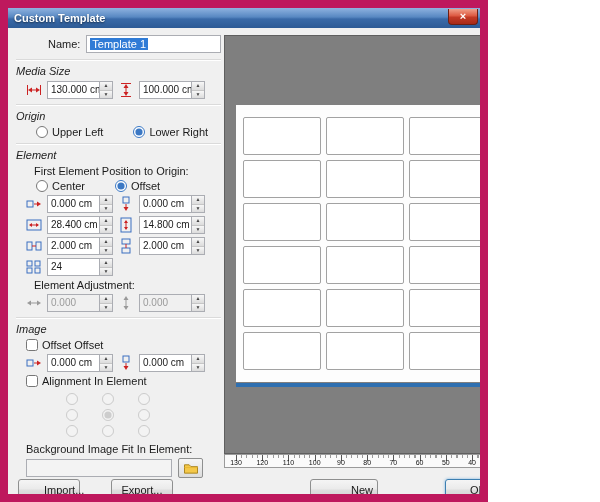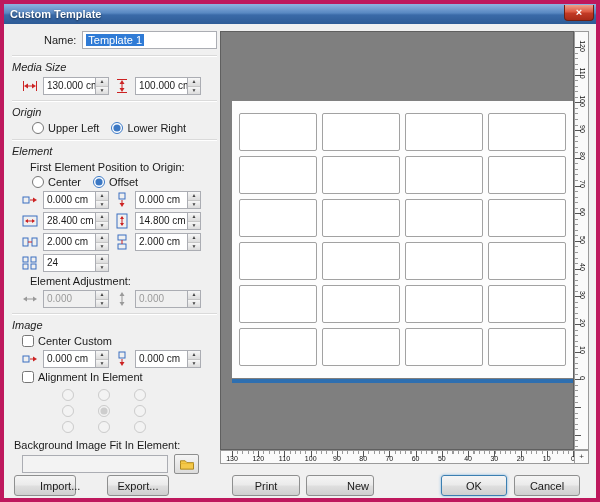"Custom Template" .dialog { border: 4px solid #be185d -> 8px solid #be185d; width: 600px -> 488px }
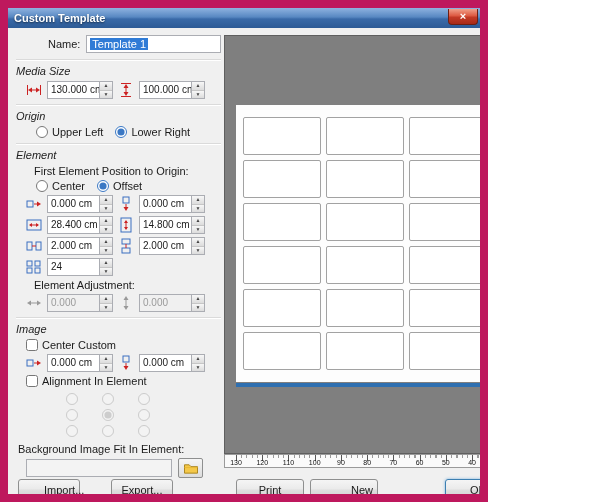"Upper Left" .radio-gap { gap: 12px -> 30px }
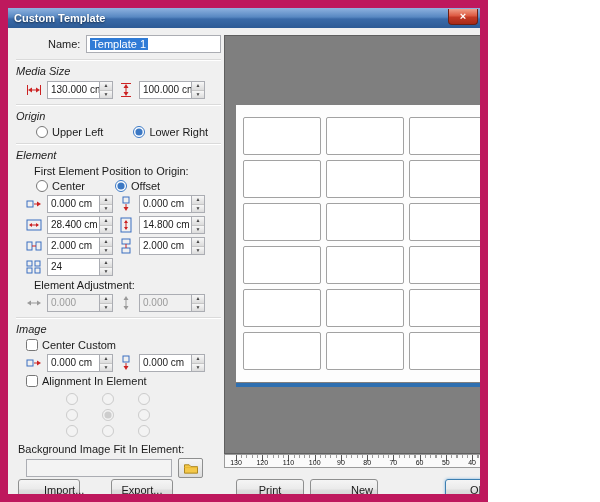"Center Custom" span { text: Center Custom -> Offset Offset }
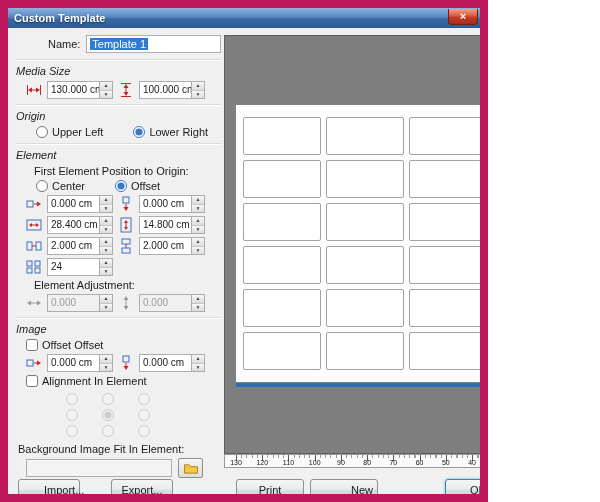"Background Image Fit In Element:" div.sub-label { margin-left: 2px -> 10px }
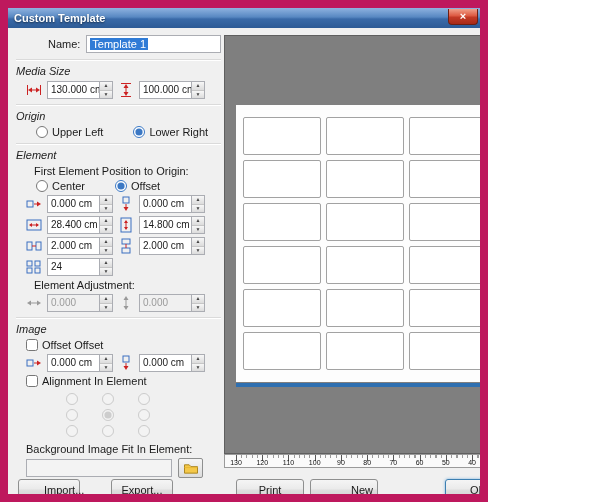"Print" button.btn { html: <button>Print</button> -> none }
